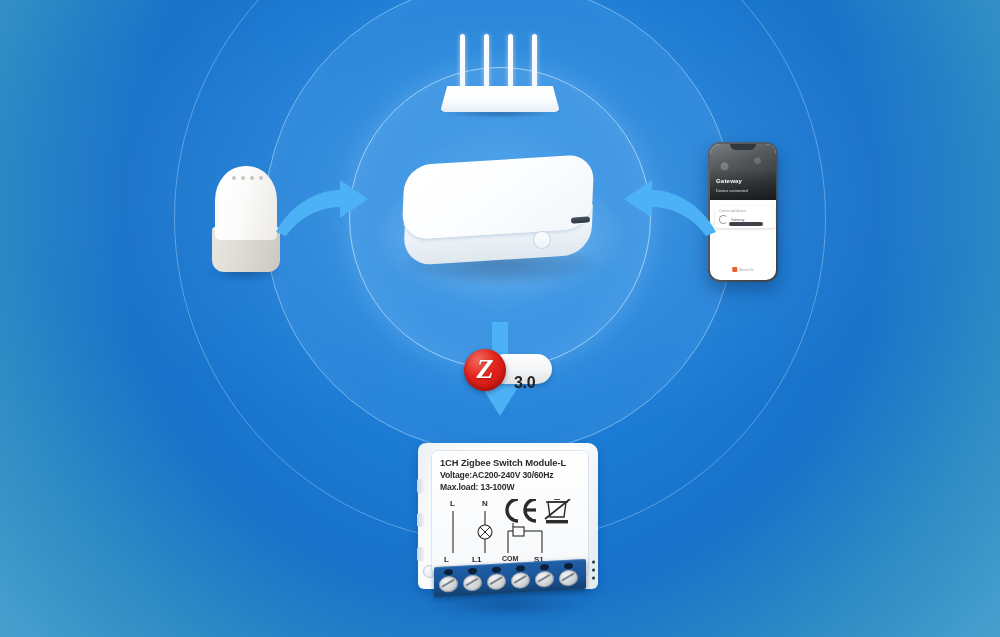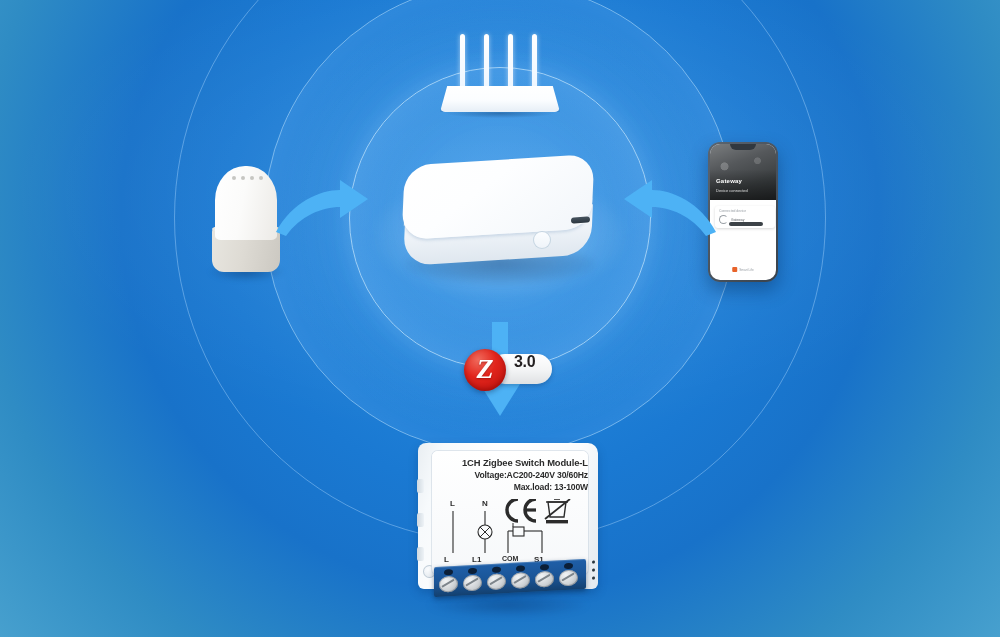"3.0" .zb-ver { top: 4px -> 25px }
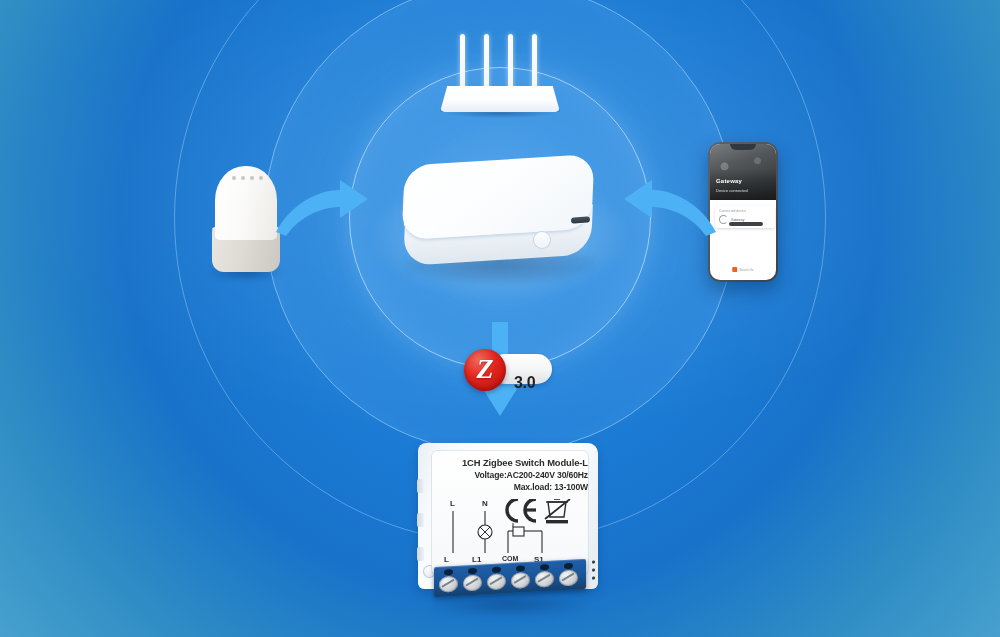"1CH Zigbee Switch Module-L" .mod-text { text-align: right -> none }
